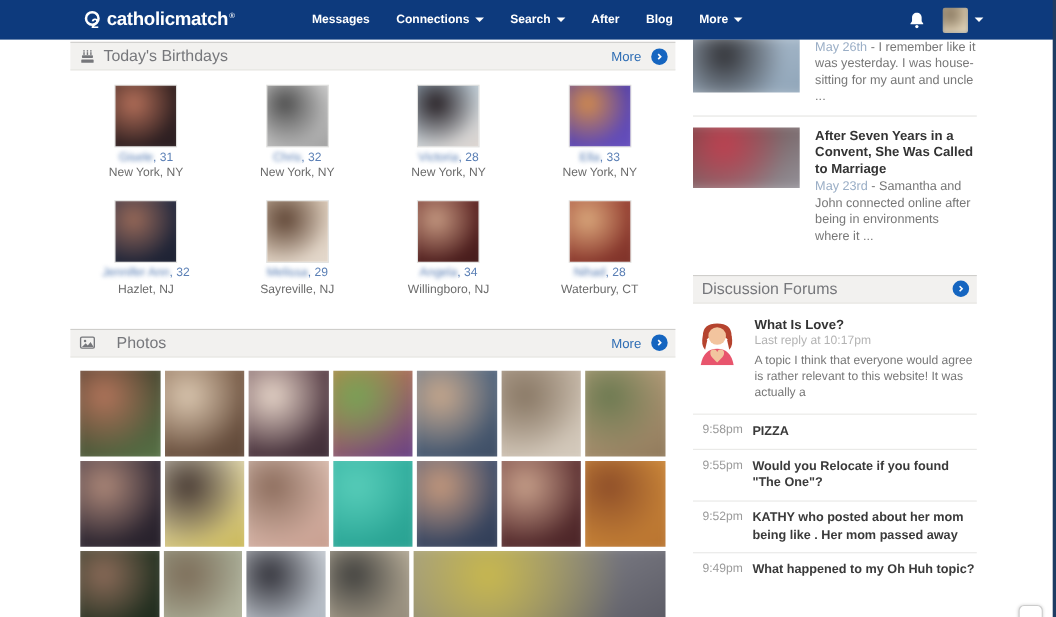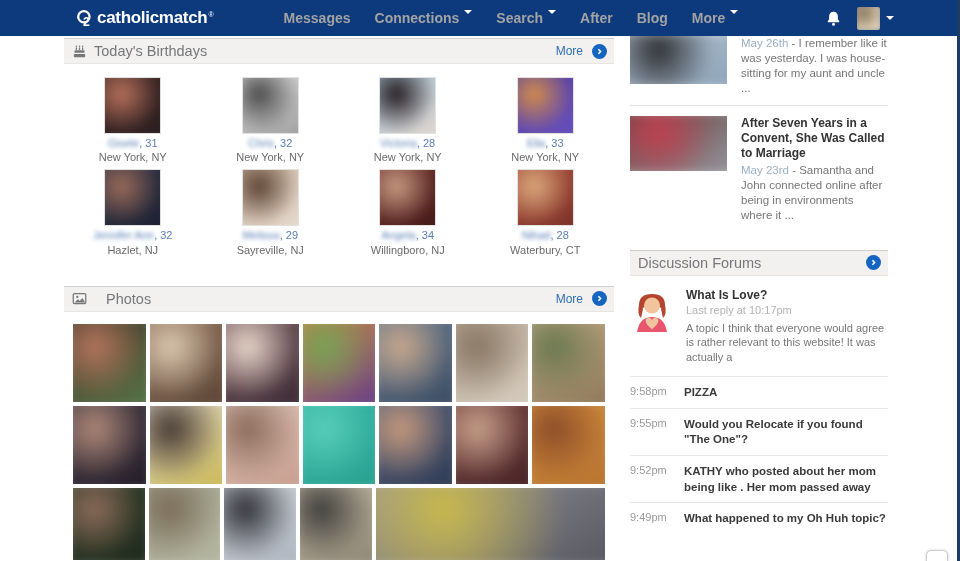"Messages" .nlink { align-items: flex-start -> center; color: #a3a3a3 -> #ffffff; font-size: 14px -> 11px }
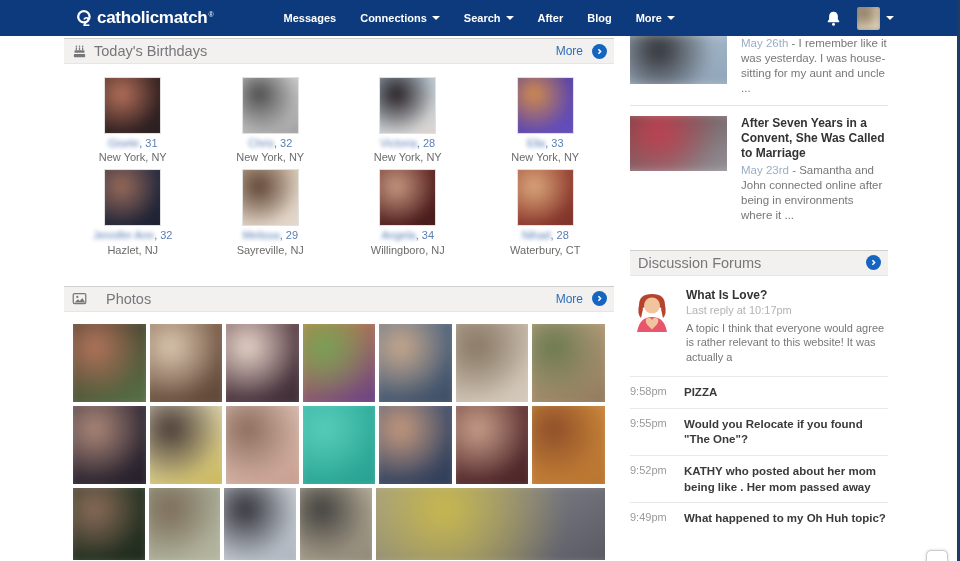", 31" .bday-grid { row-gap: 5px -> 18px }
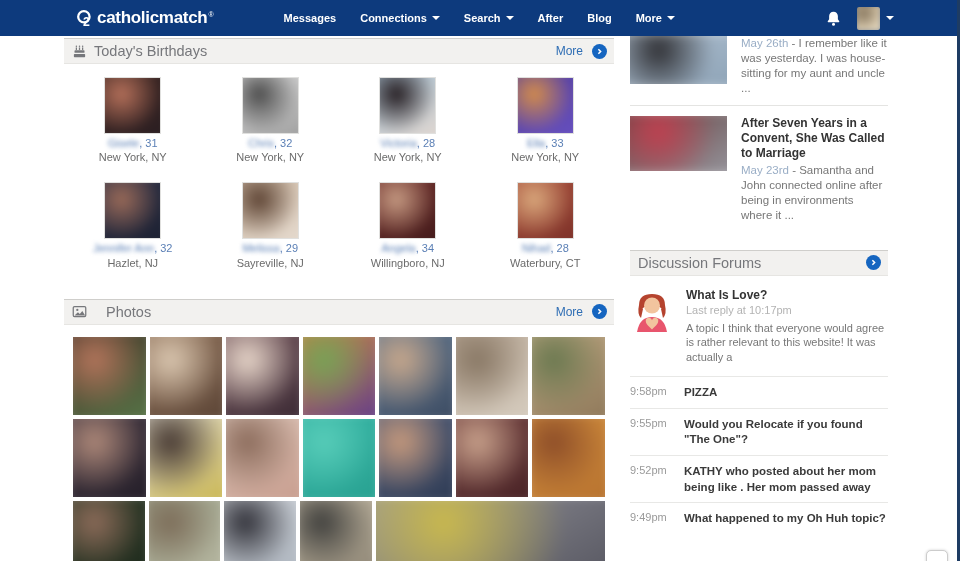"9:58pm" .ttime { text-align: none -> center }
